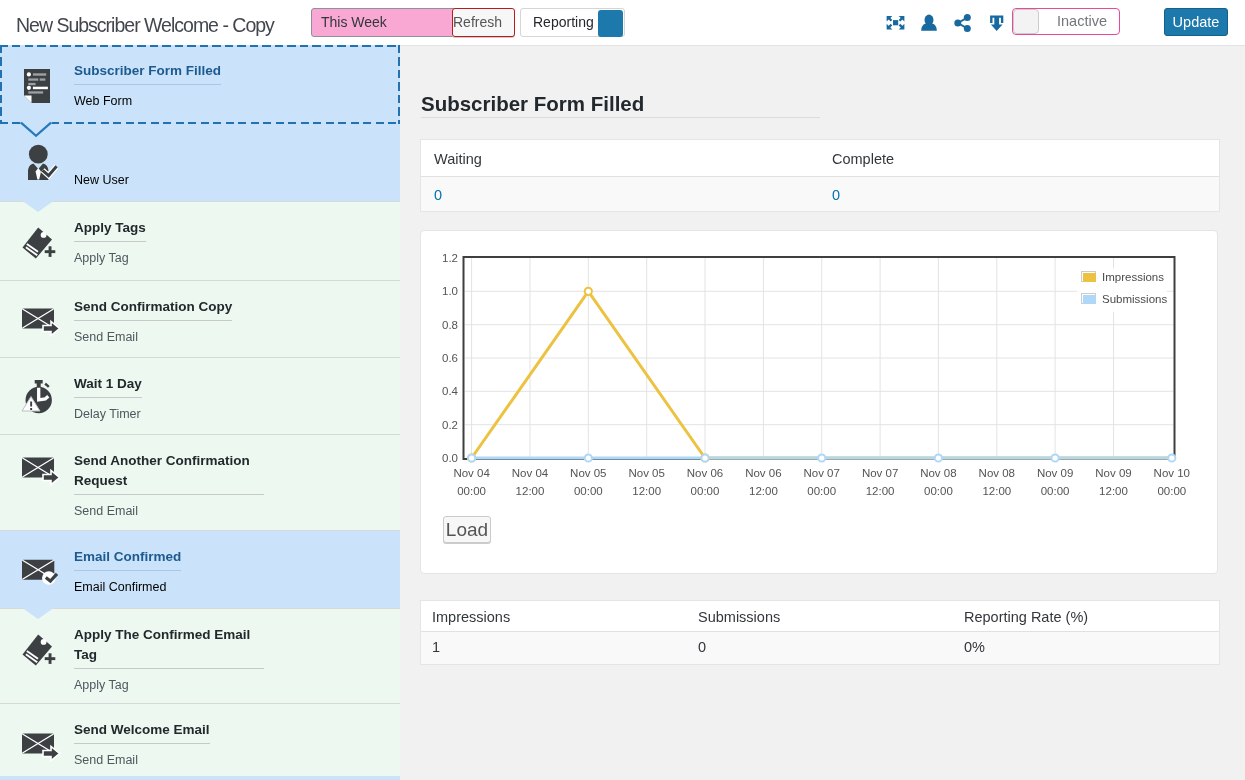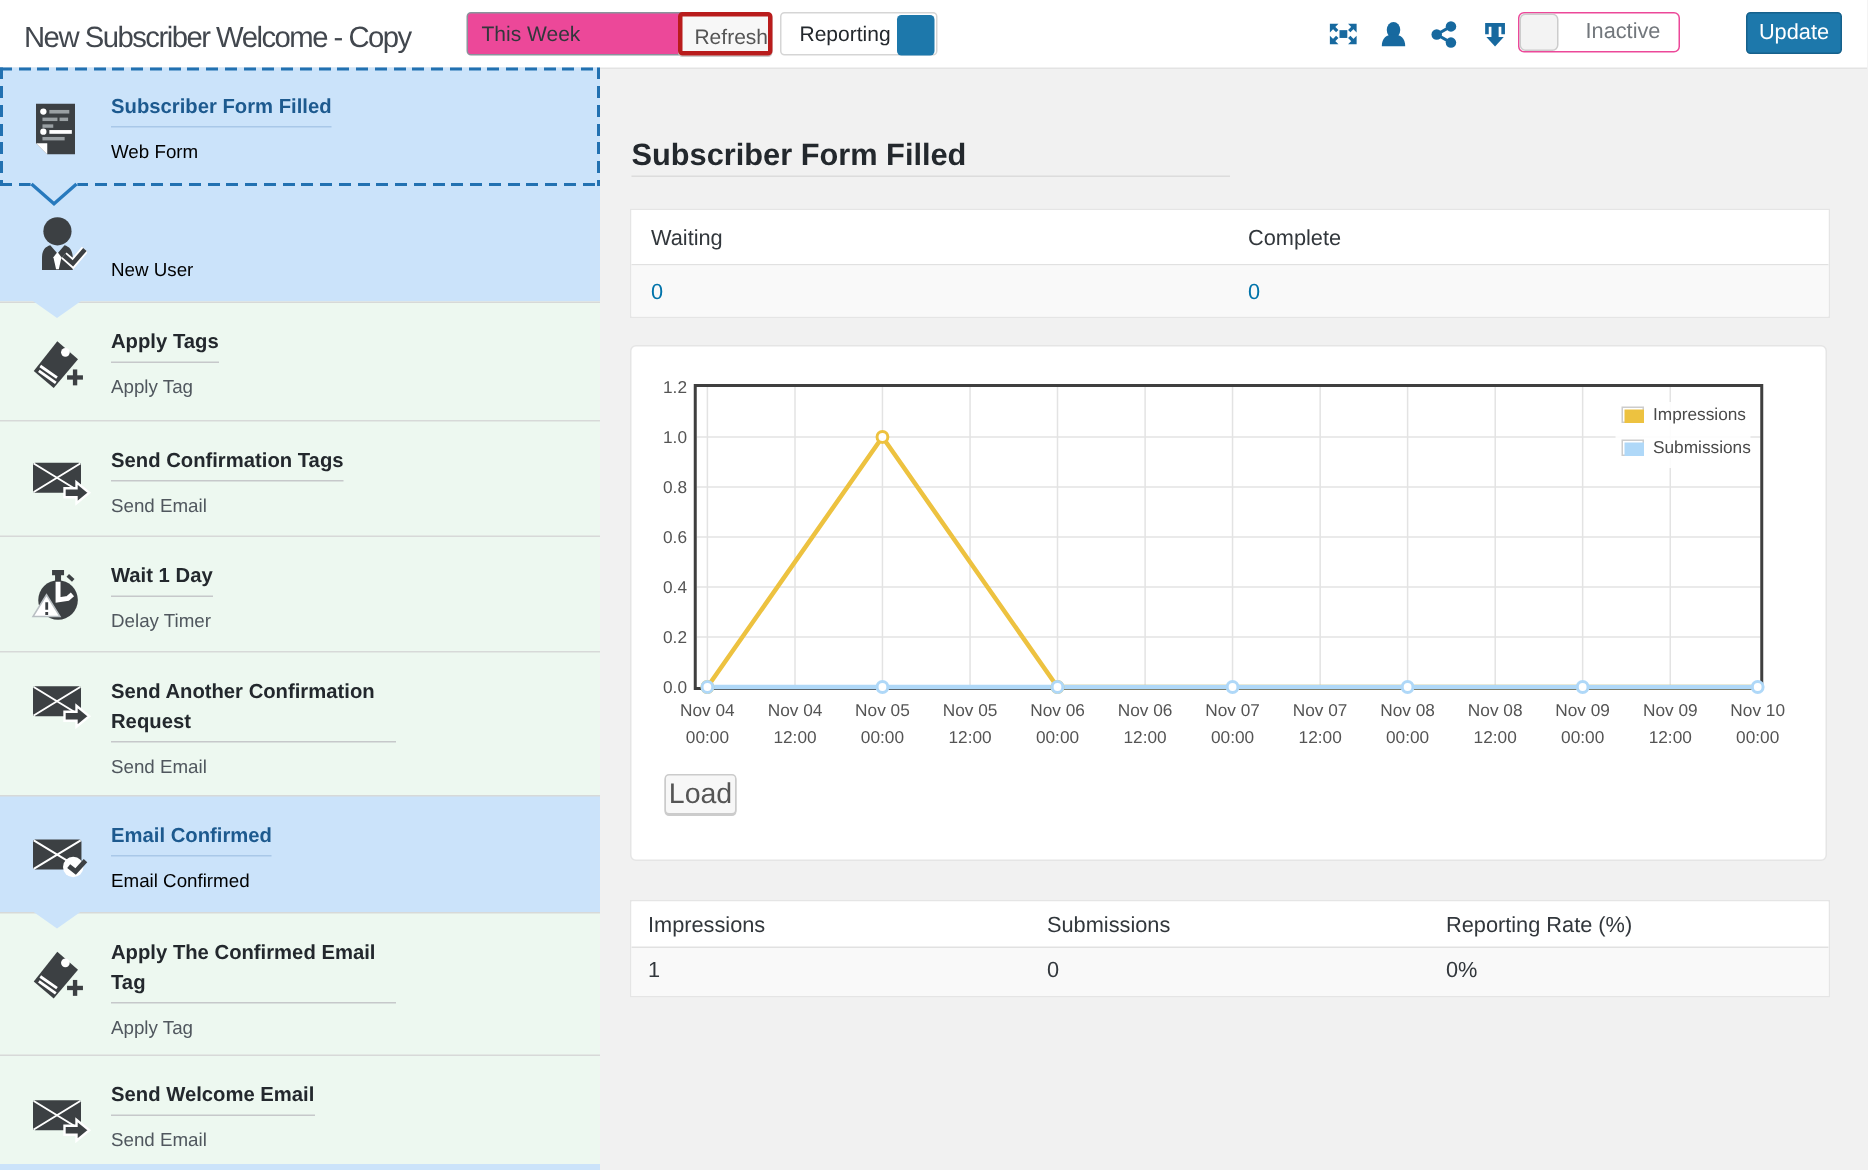"This Week" #sel { background: #ec4899 -> #f9a8d4 }
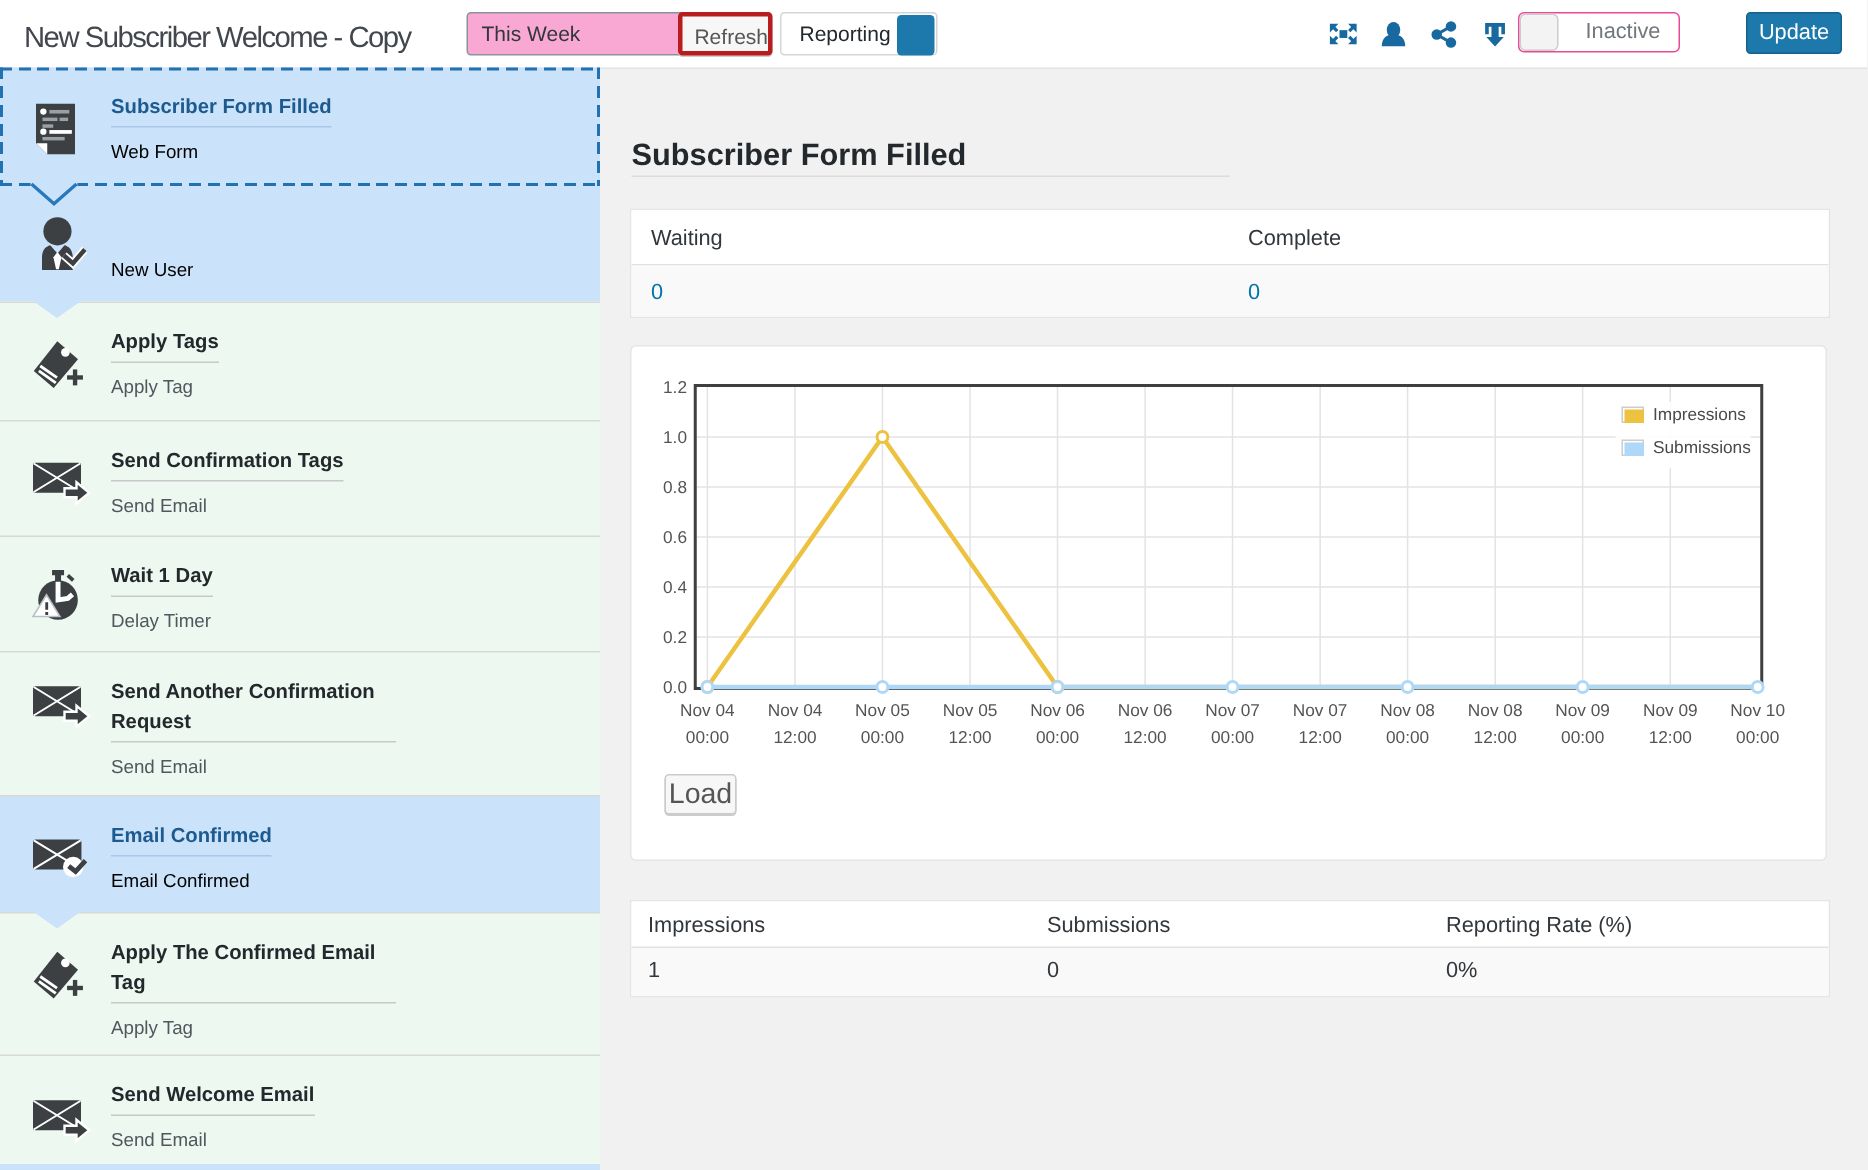"Refresh" #refresh { border: 3px solid #b91c1c -> 1px solid #b91c1c; text-align: right -> left }
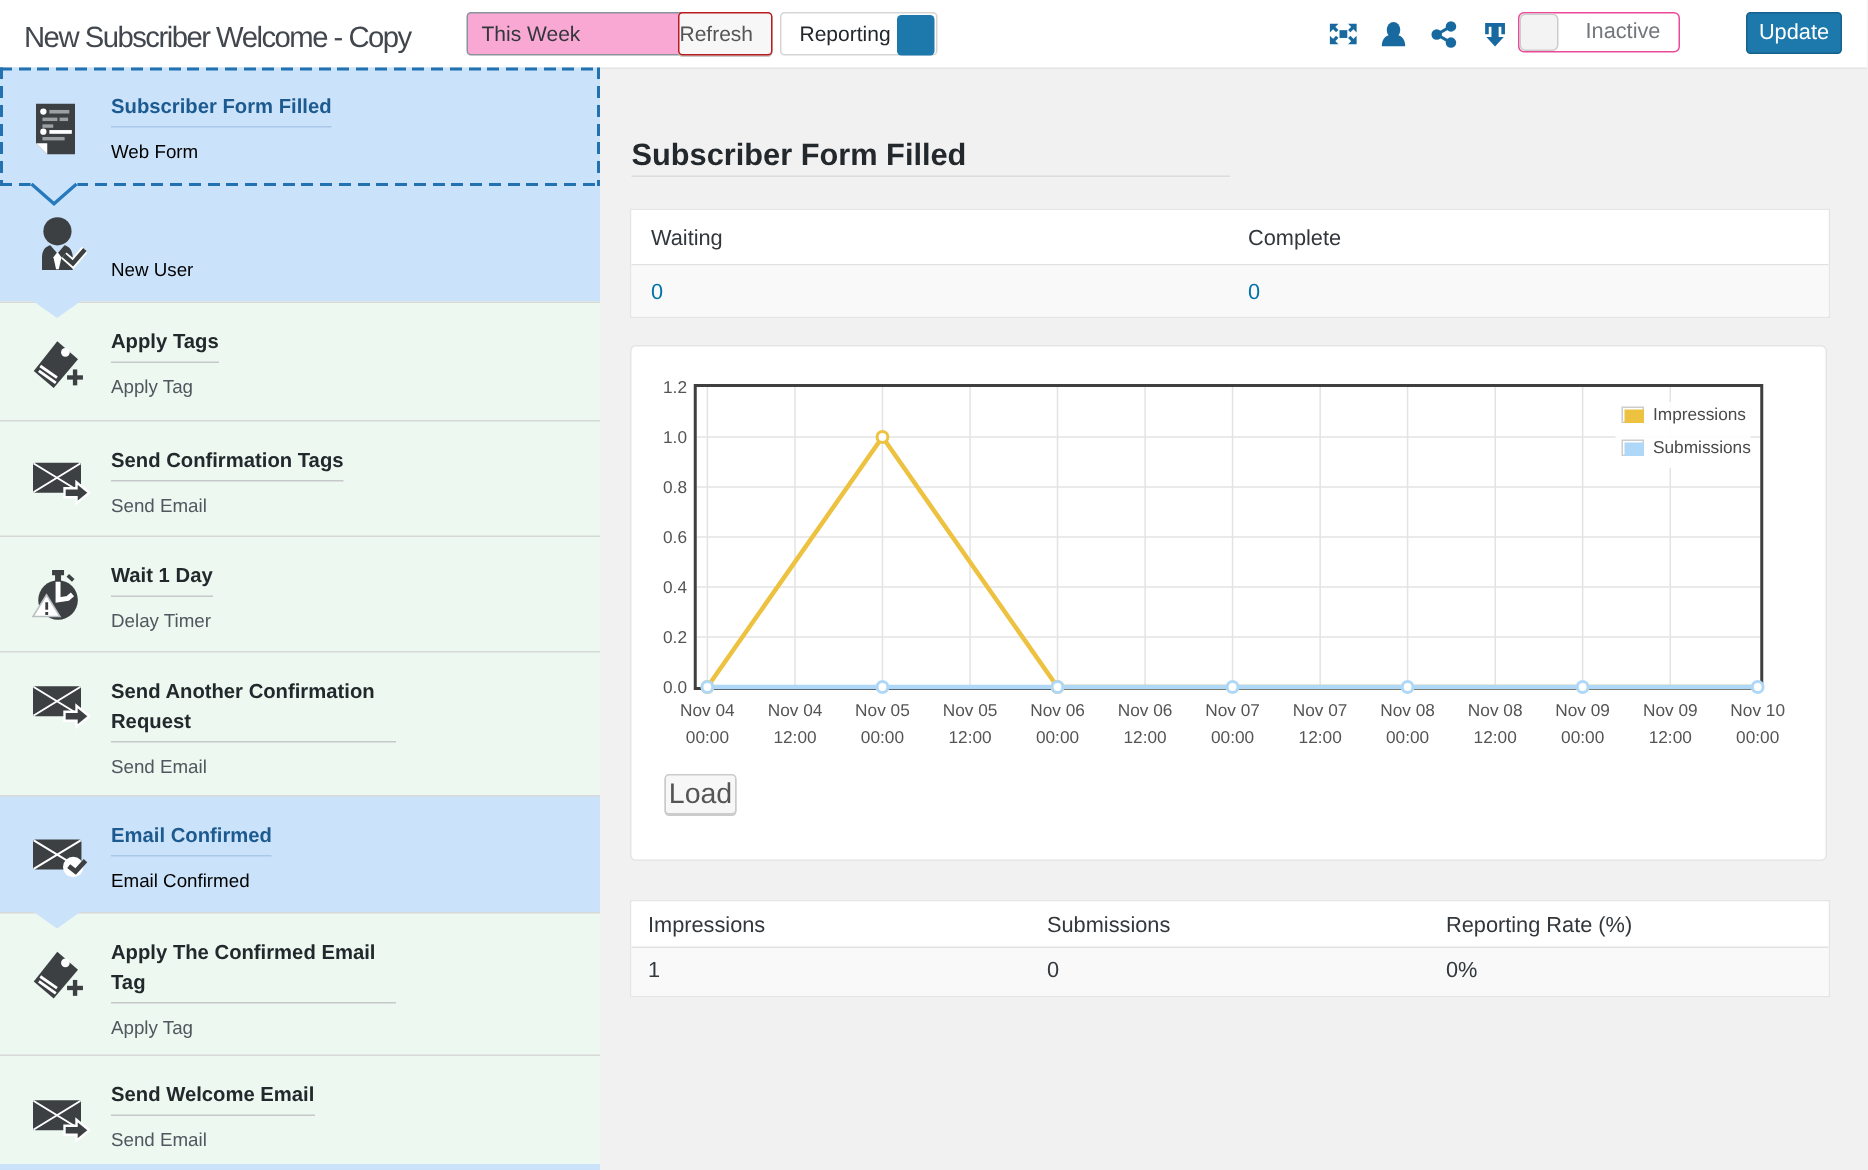"Send Confirmation Tags" div.stitle { text: Tags -> Copy }
